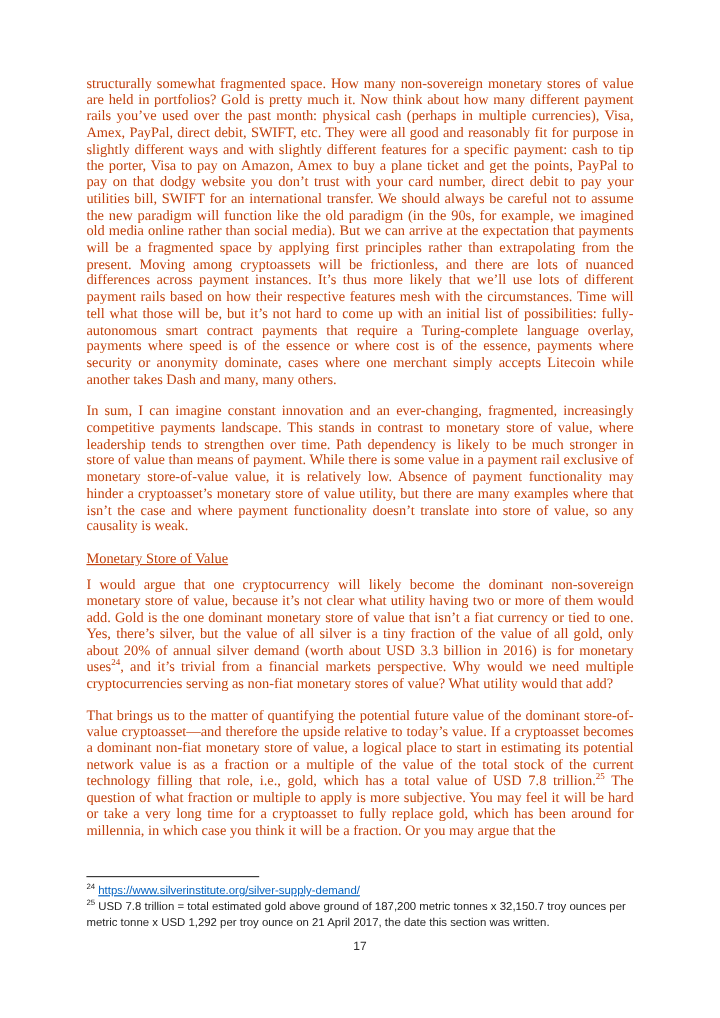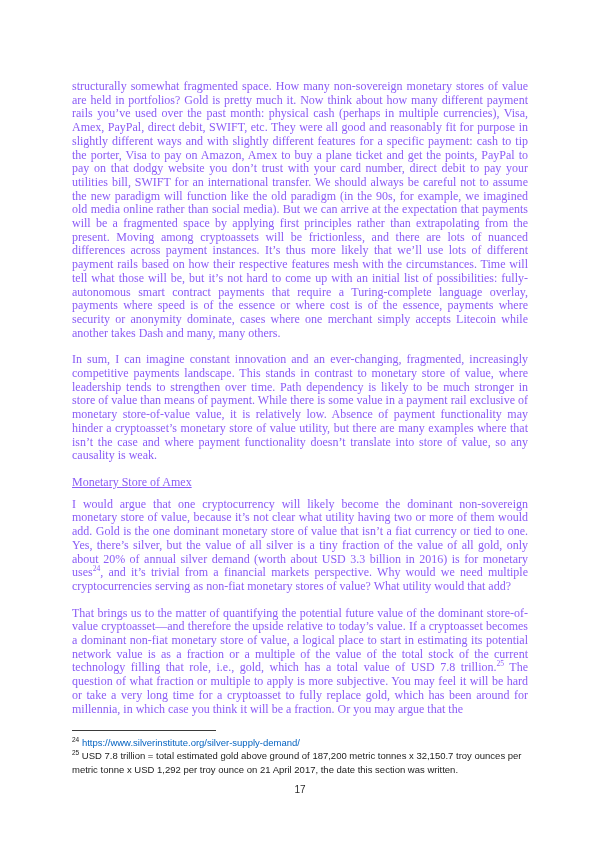"structurally somewhat fragmented space." .content { color: #8b5cf6 -> #c2410c; top: 80px -> 63px }
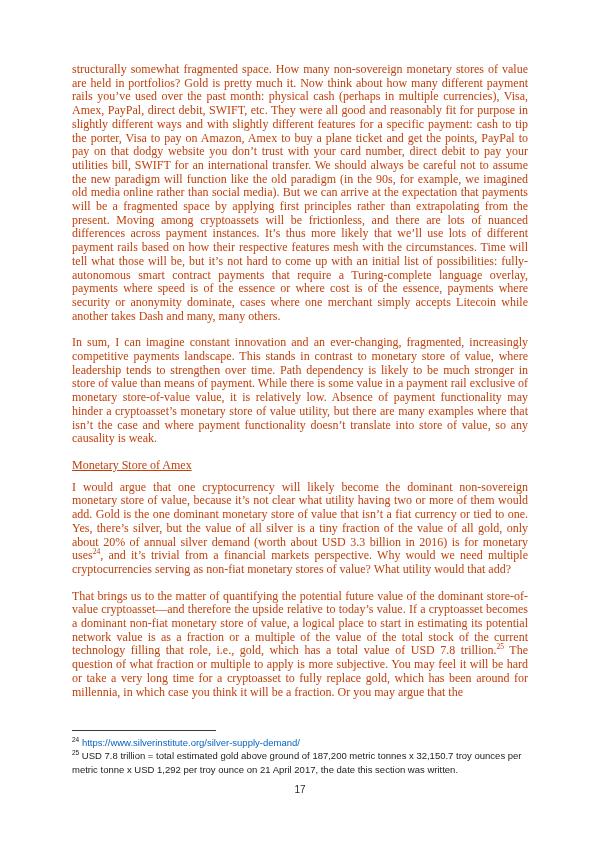"Monetary Store of Amex" h2.section-heading { text: Amex -> Value }
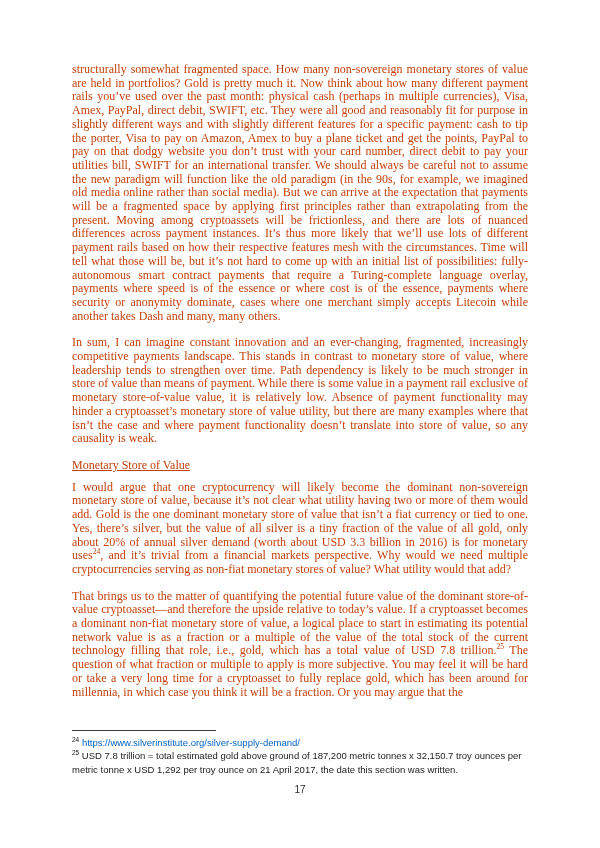"https://www.silverinstitute.org/silver-s" .fn-link { text-decoration: none -> underline }
